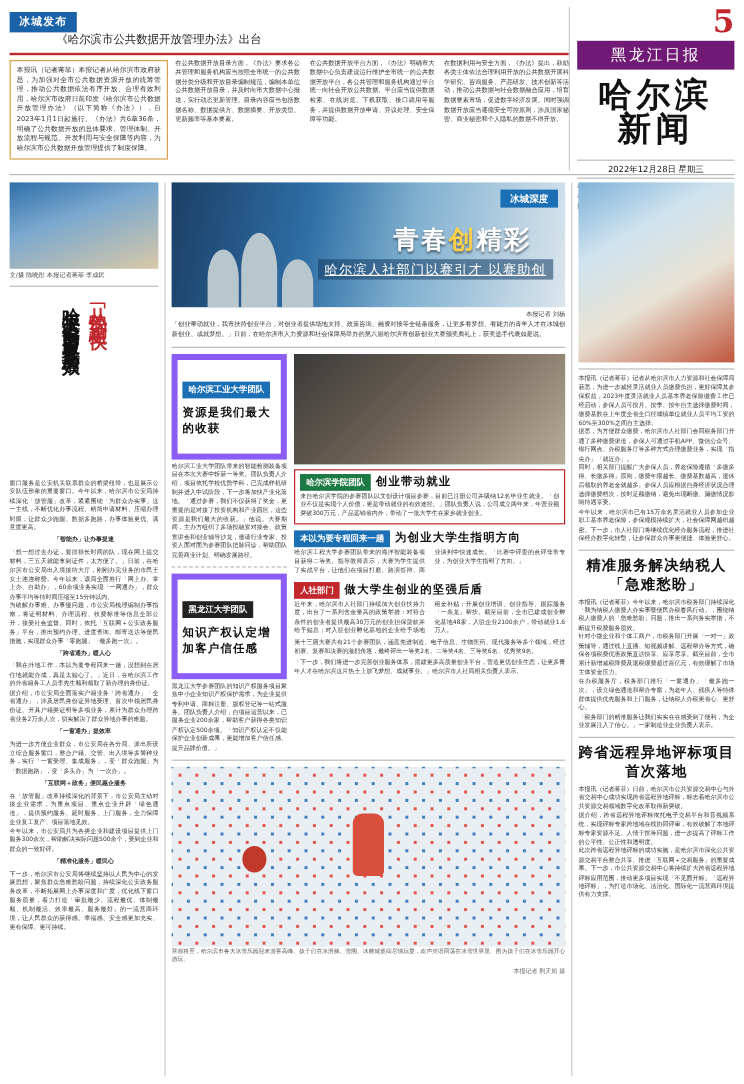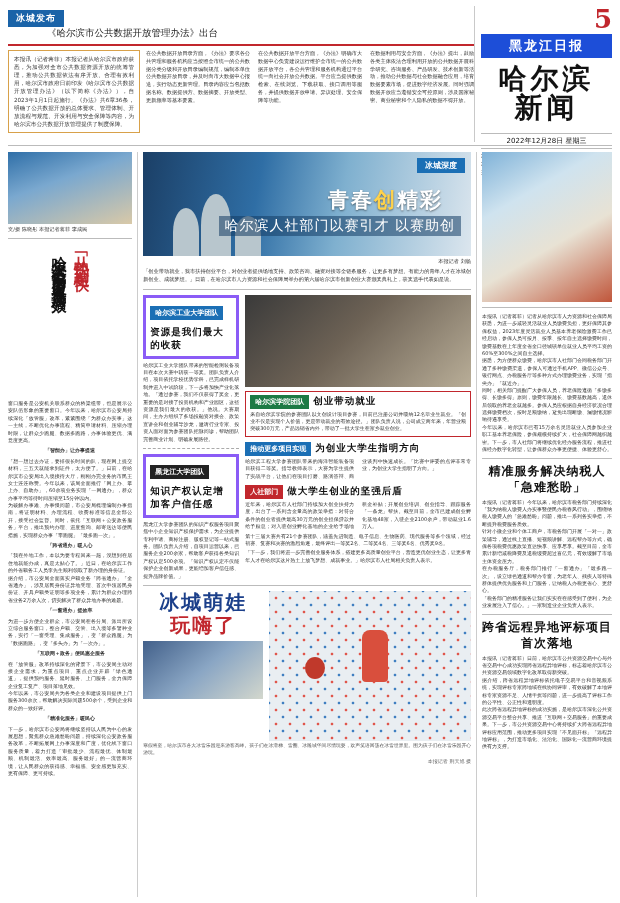"黑龙江日报" .mh-logo { background: #1d4ed8 -> #701a75; font-weight: bold -> normal }
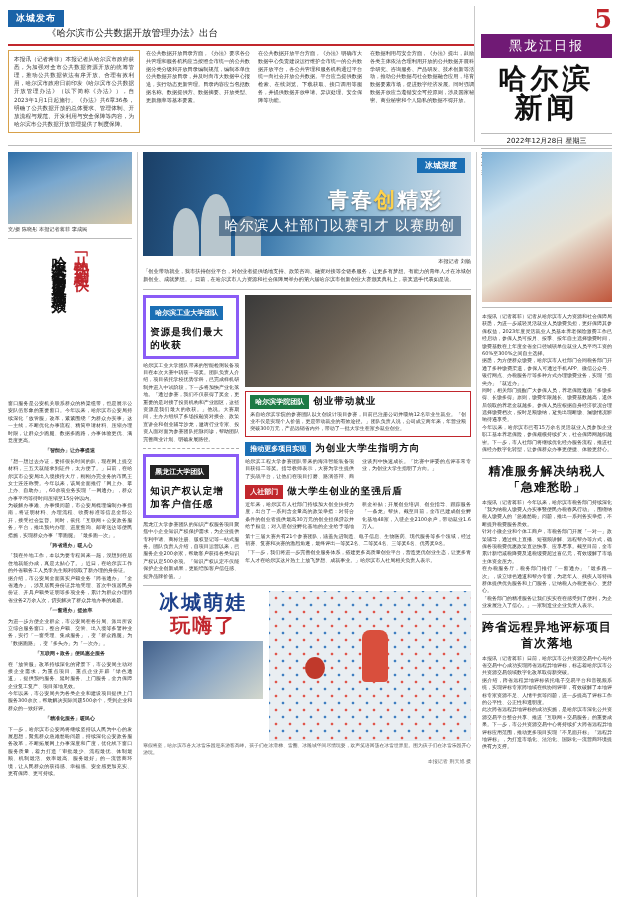"哈尔滨人社部门以赛引才 以赛助创" .banner .bsub { font-size: 14px -> 11px; text-decoration: none -> underline }
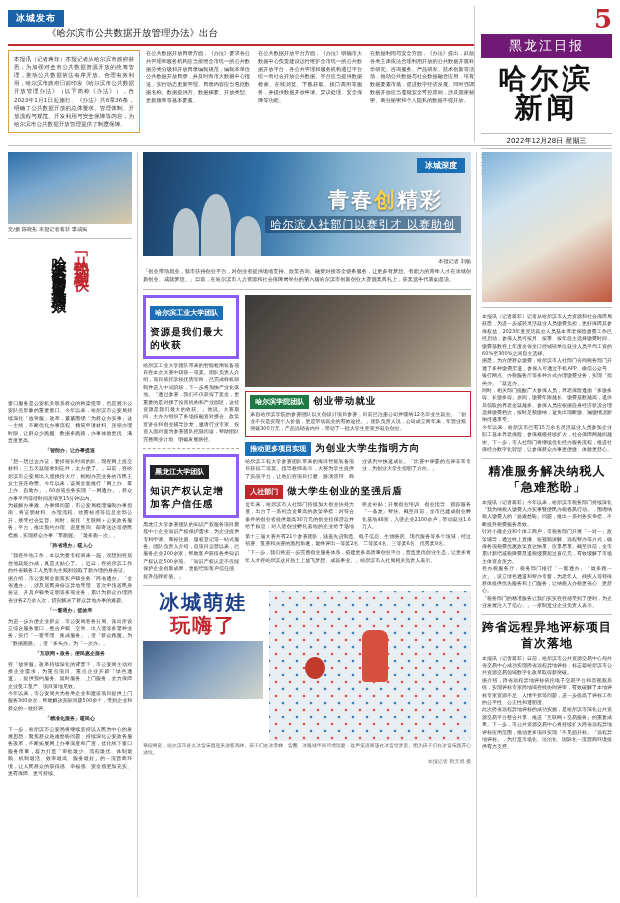"哈尔滨工业大学团队" .boxed-thin { border: 3px solid #8b5cf6 -> 5px solid #8b5cf6; padding: 2px 4px -> 12px 4px }
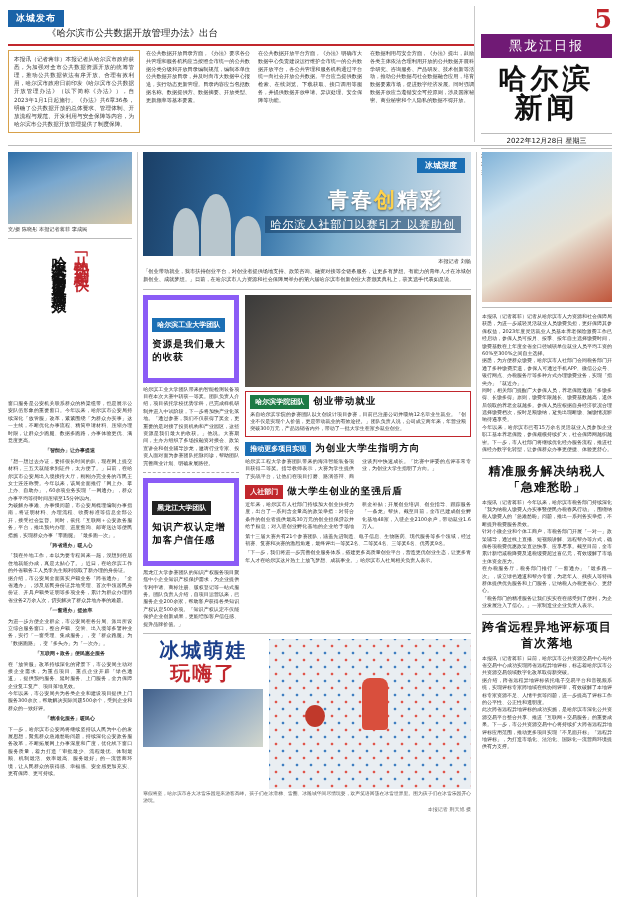"推动更多项目实现" span.sec-label { text: 推动更多项目实现 -> 本以为要专程回来一趟 }
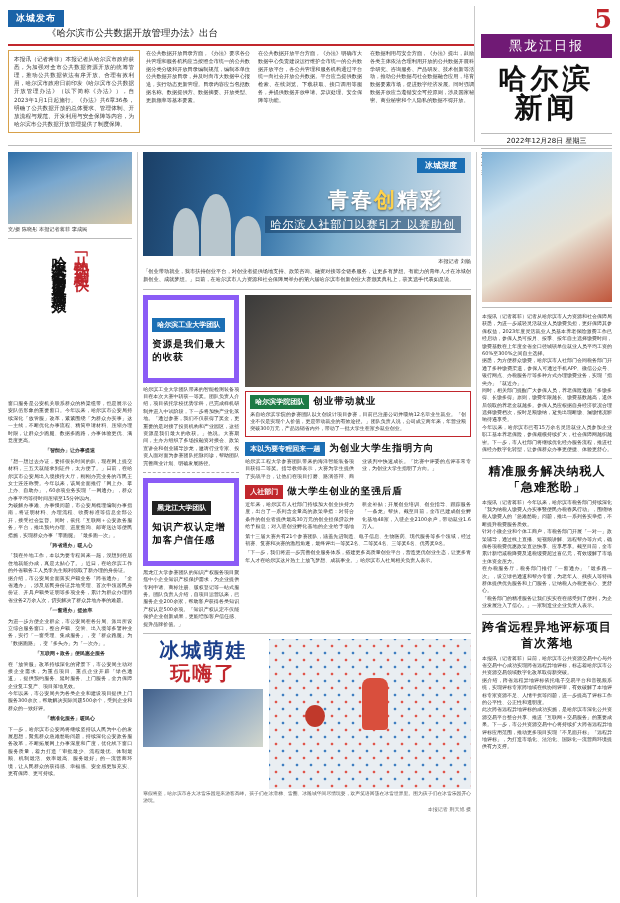"冰城萌娃" div { html: <div> <div> <div>冰城萌娃</div> <div>玩嗨了</div> </div> <div></div> </div> -> none }
